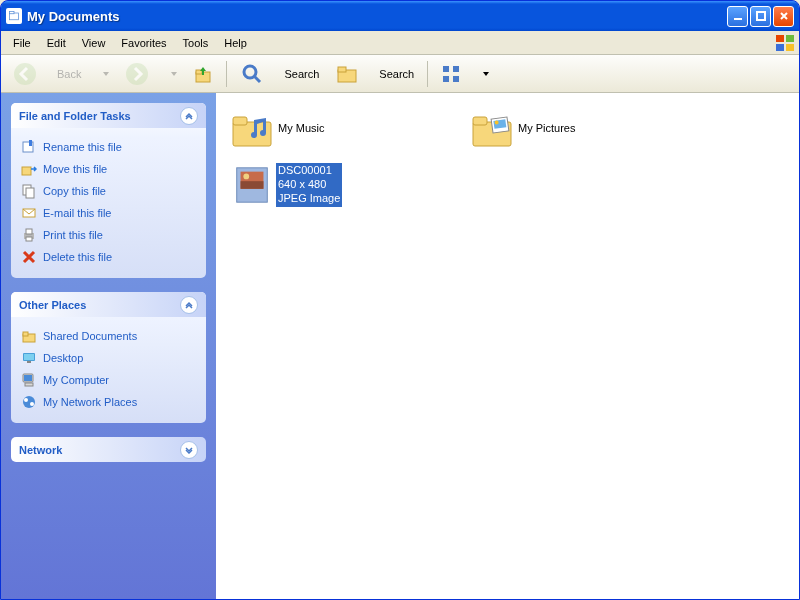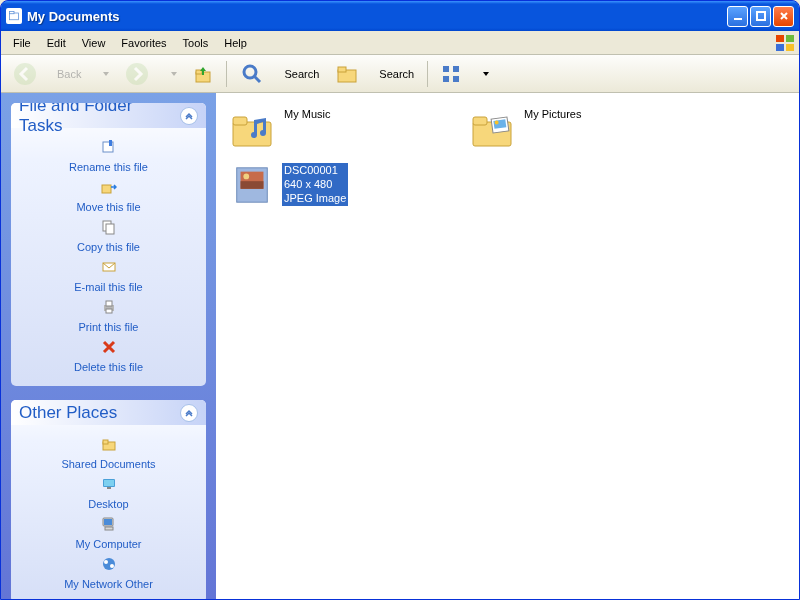"File and Folder Tasks" .panel-title { font-size: 17px -> 11px; font-weight: normal -> bold }
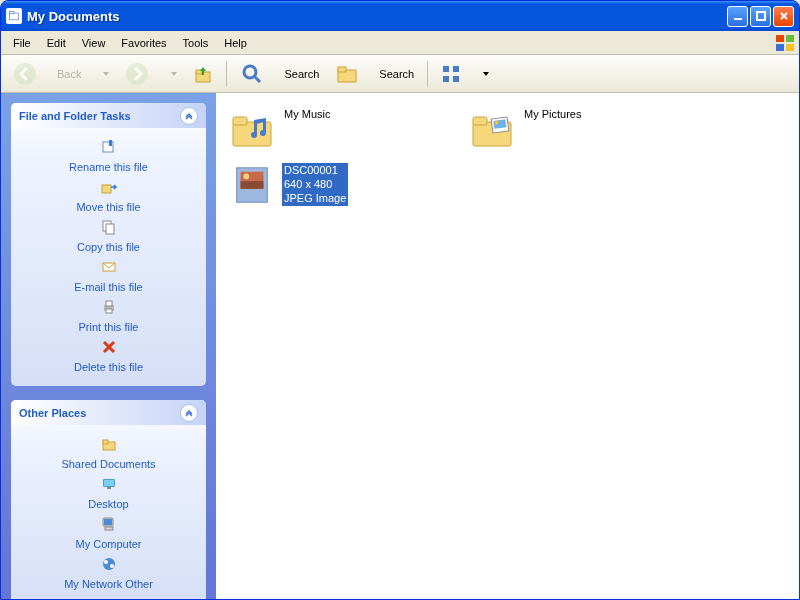"My Music" .file-item { align-items: flex-start -> center; gap: 6px -> 0 }
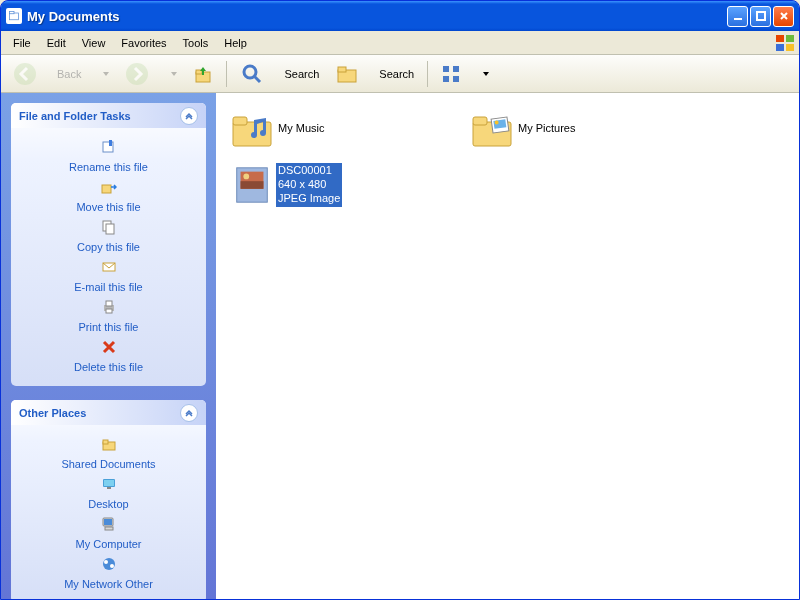"Rename this file" .task-item { flex-direction: column -> none }
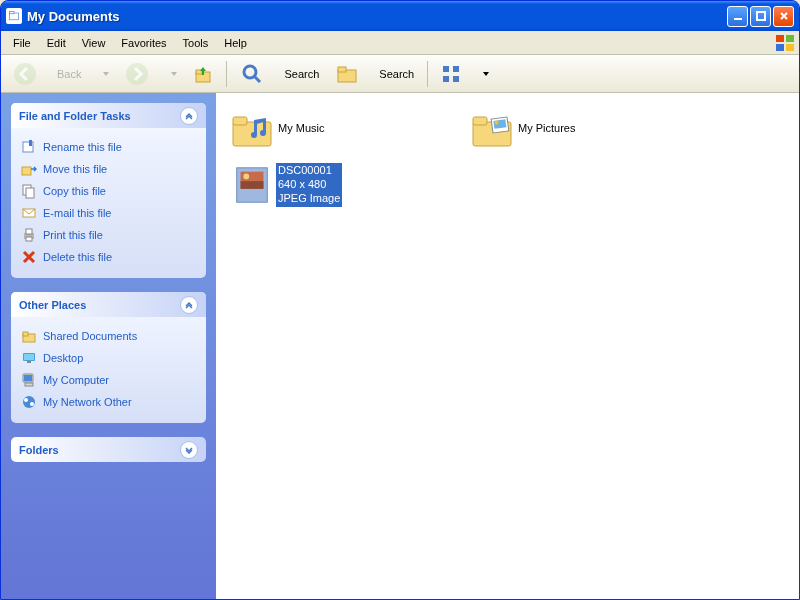"My Network Other" span { text: Other -> Places }
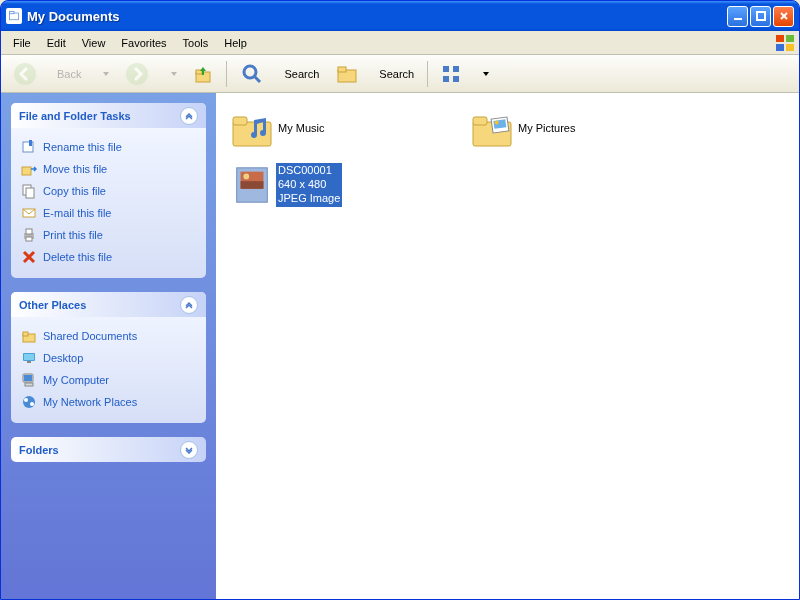"Folders" span.panel-title { text: Folders -> Network }
